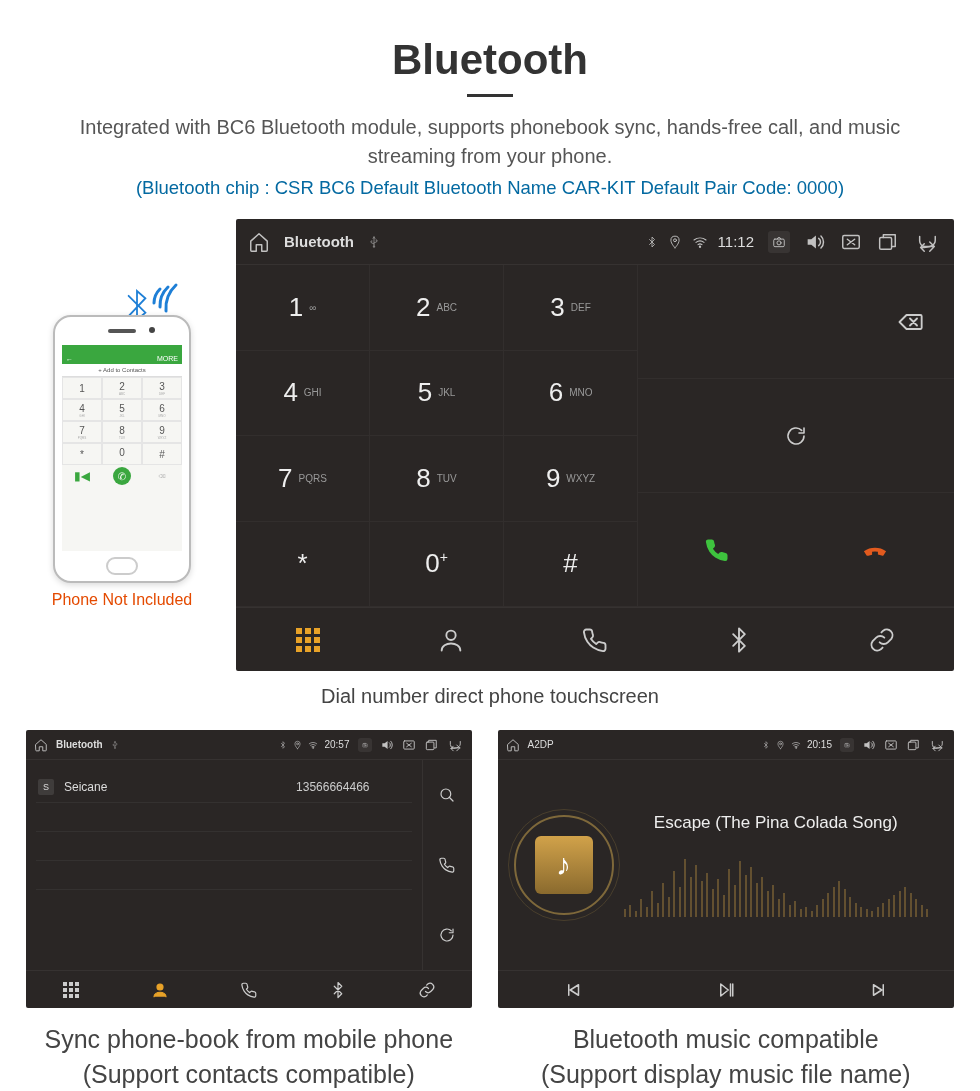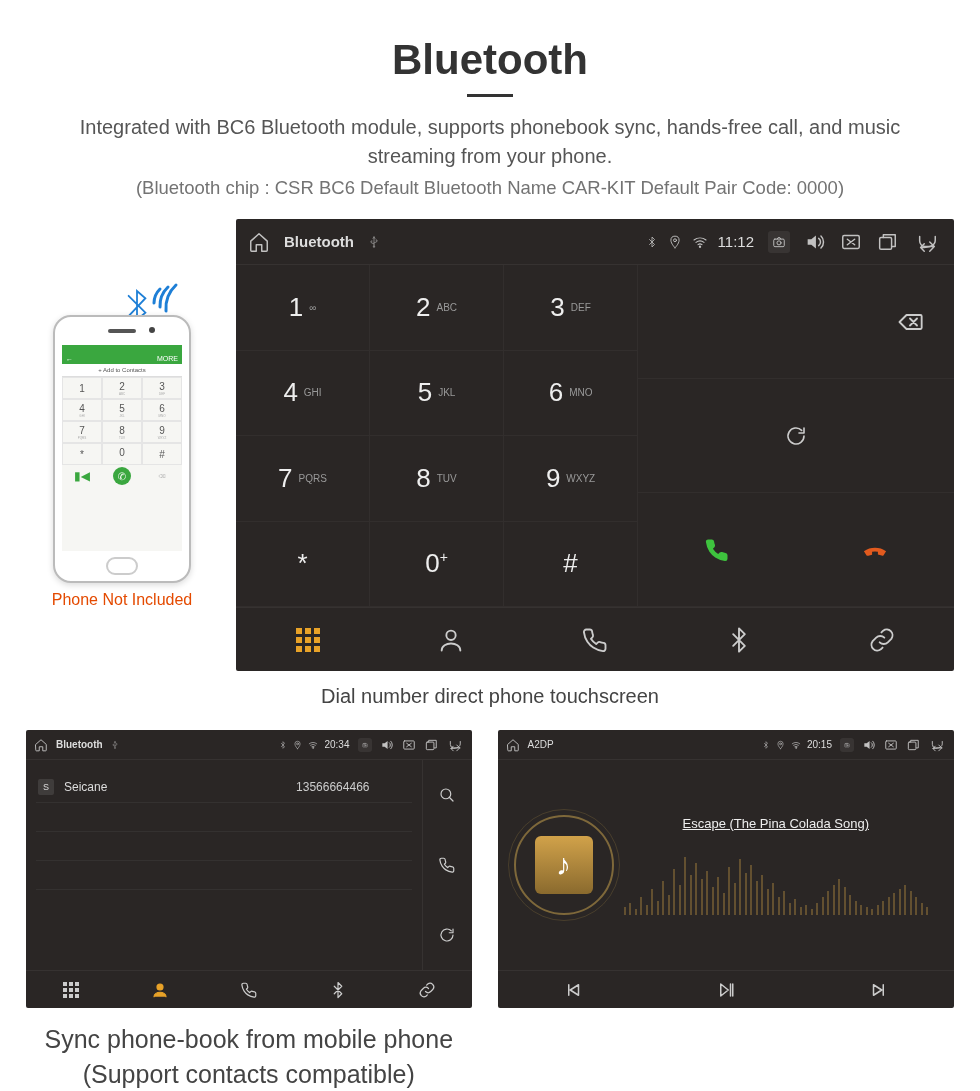"(Bluetooth chip : CSR BC6" .spec { color: #737373 -> #0369a1 }
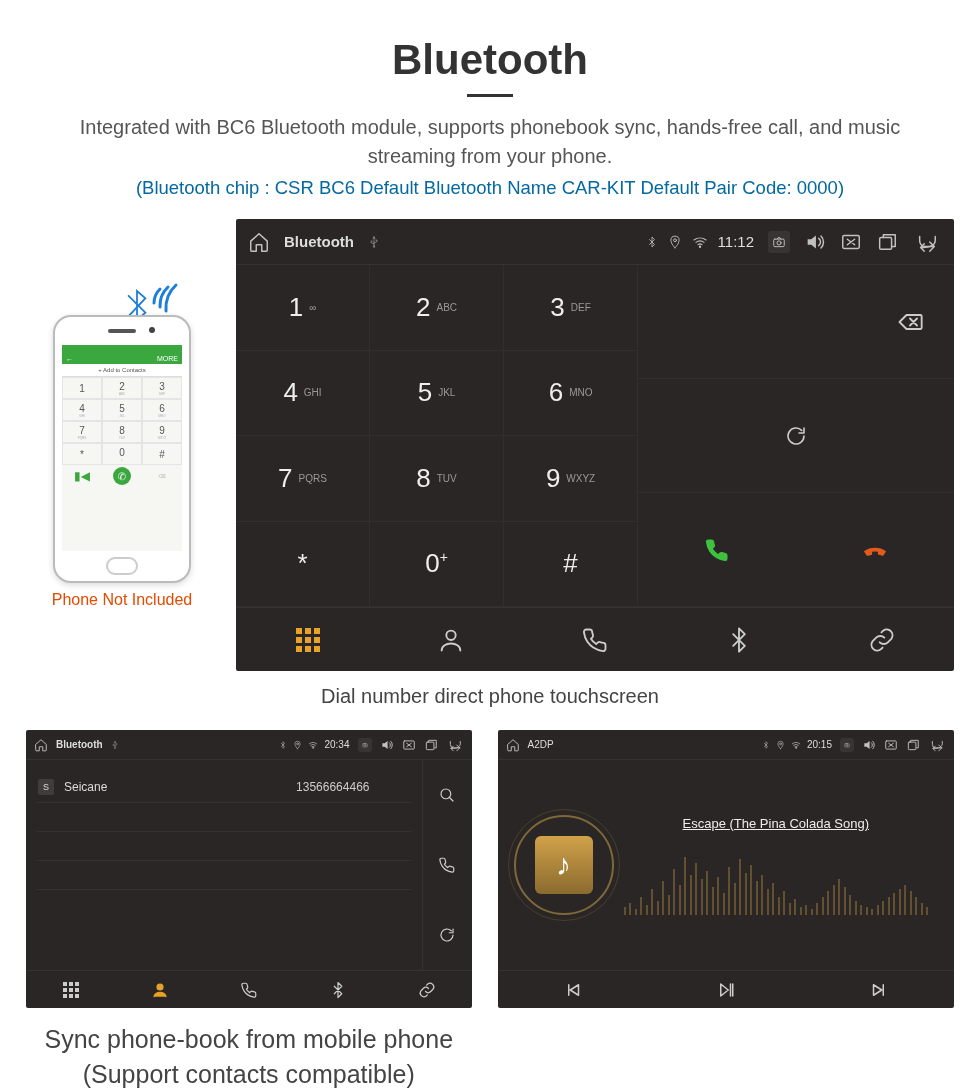"20:34" span { text: 20:34 -> 20:57 }
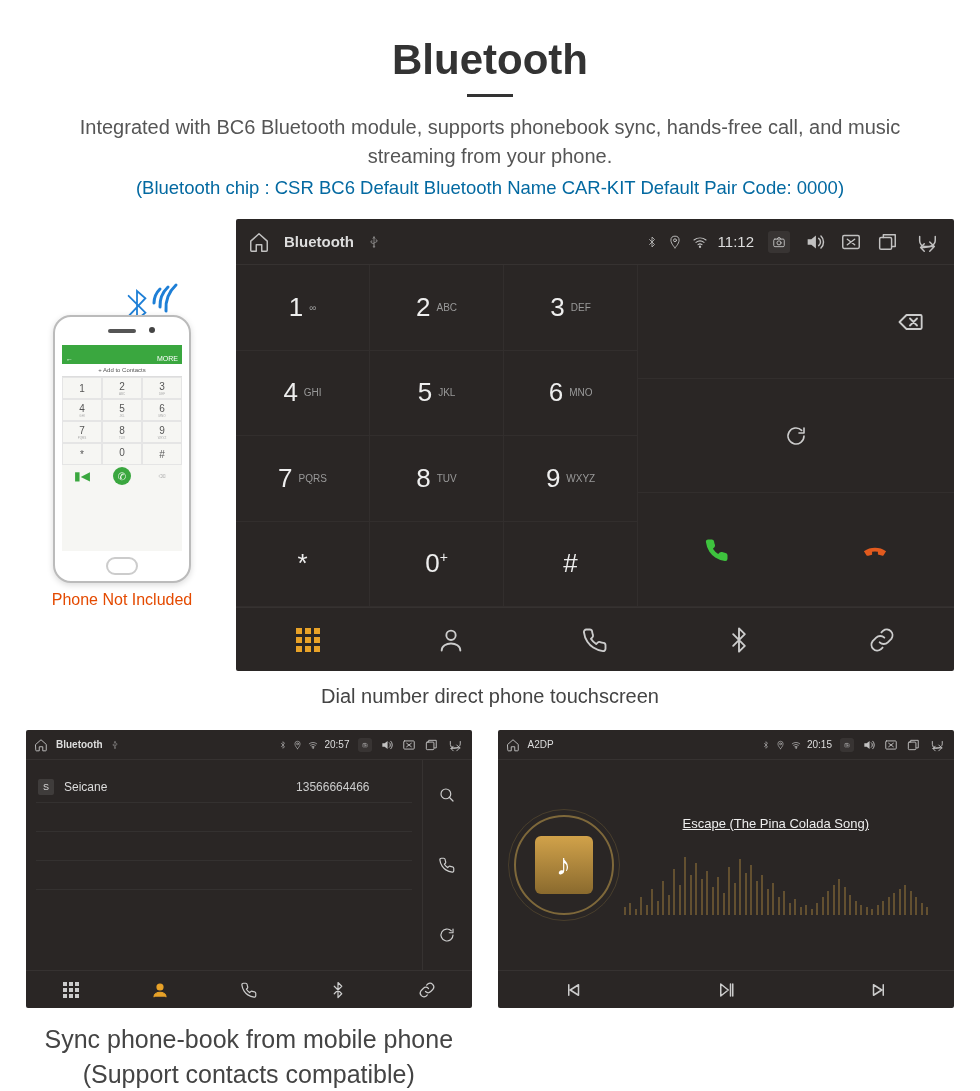"Escape (The Pina Colada Song)" .mu-track { font-size: 13px -> 17px; text-decoration: underline -> none }
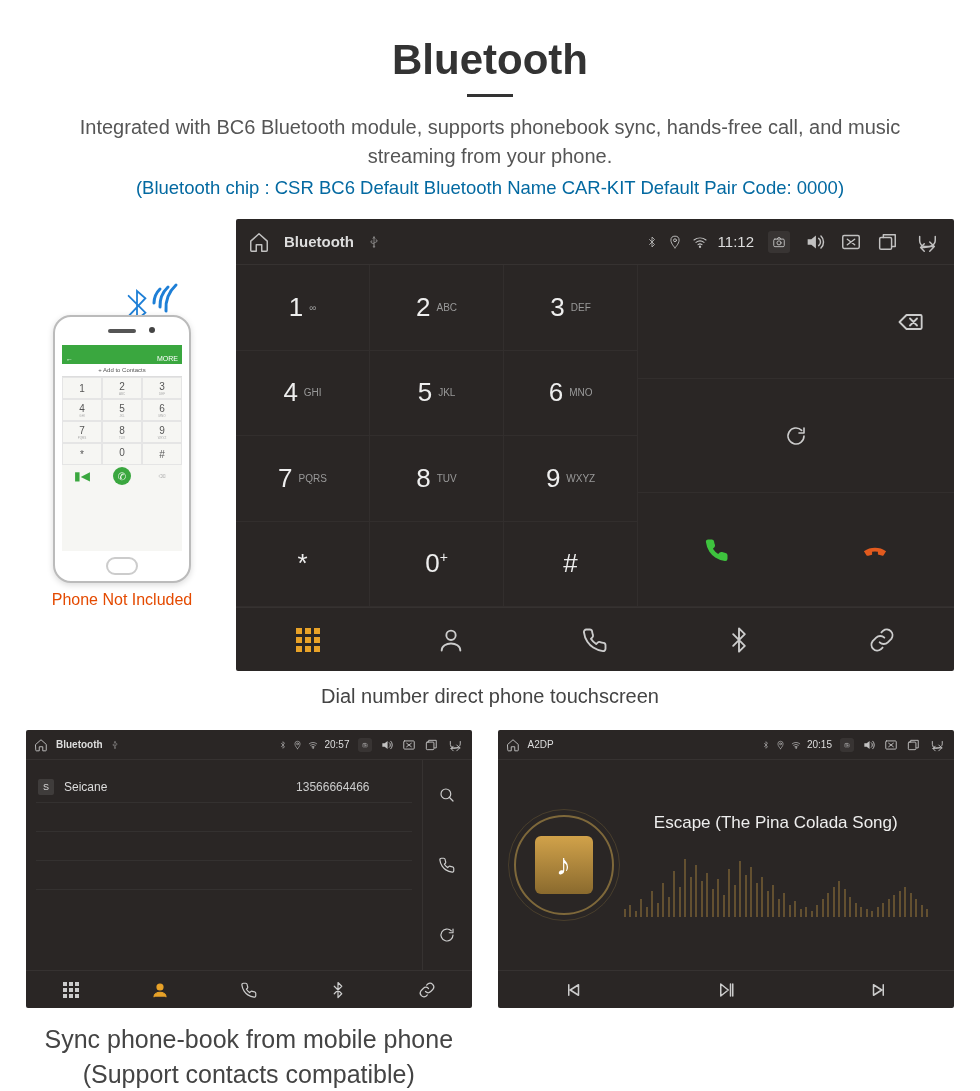"Bluetooth music compatible" div.caption { html: none -> <div> <span>Bluetooth music compatible</span><br><span>(Support display music file name)</span> </div> }
